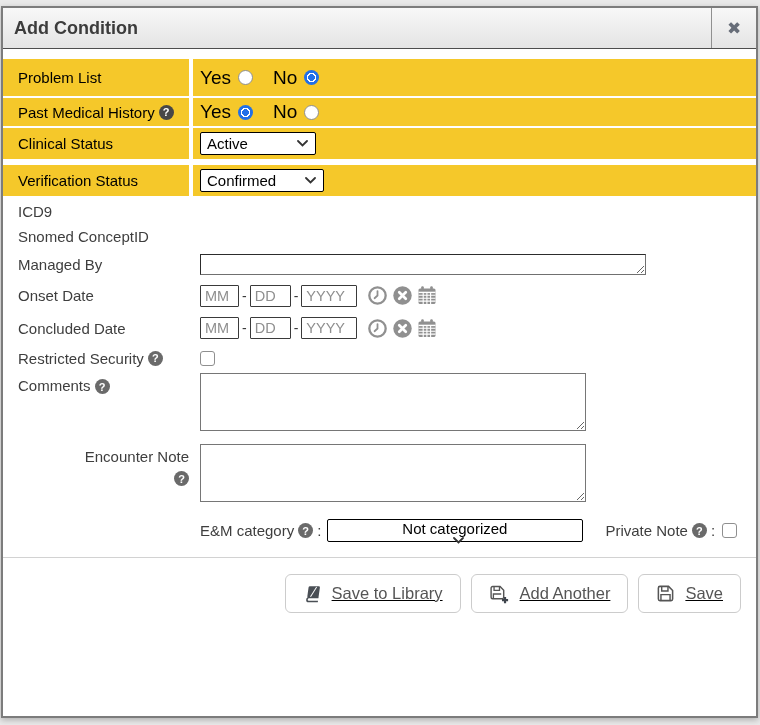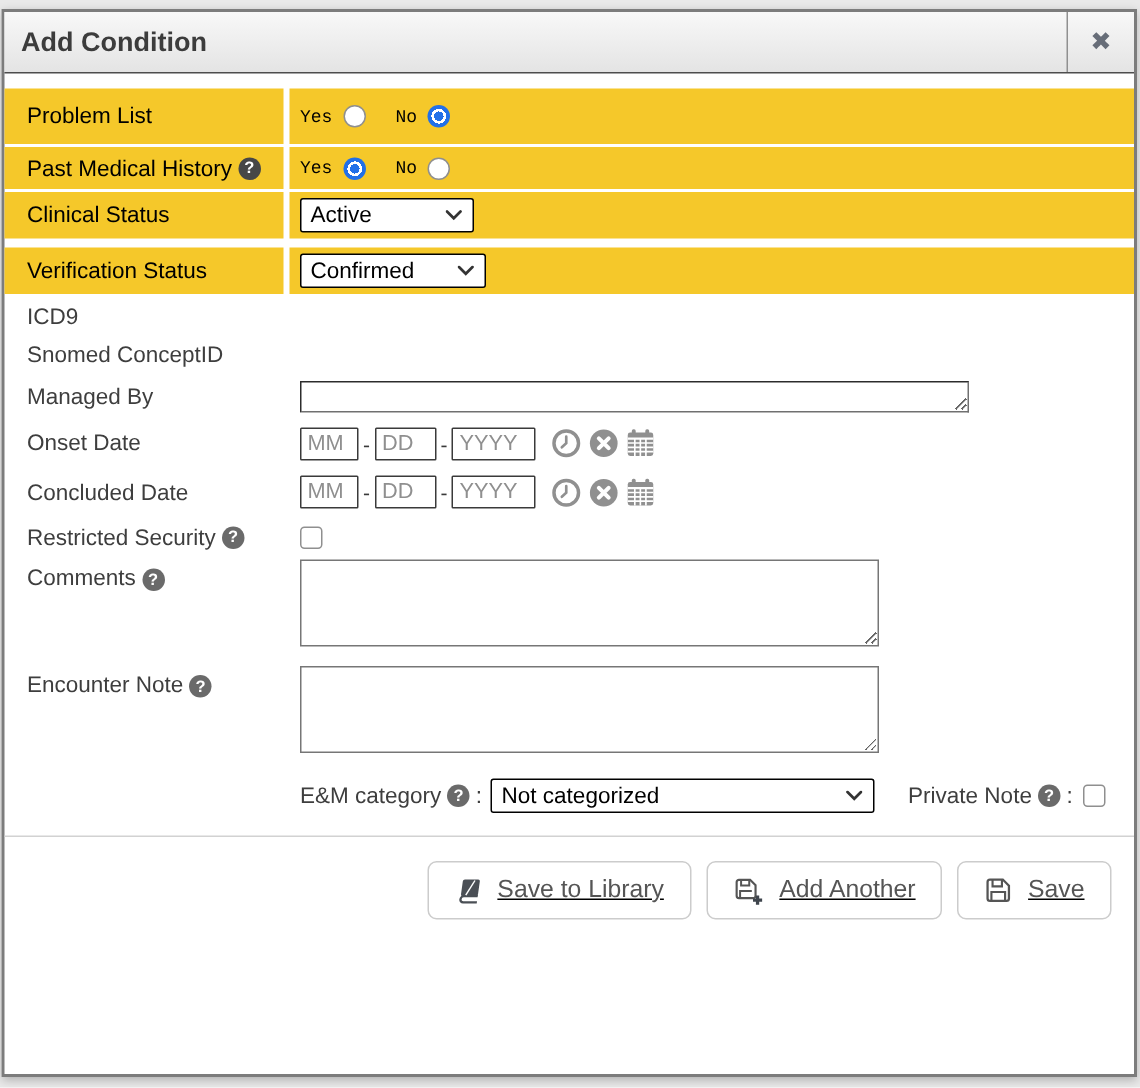"Yes" .radio-grp { font-family: Liberation Mono, monospace -> none; font-size: 12px -> 19px }
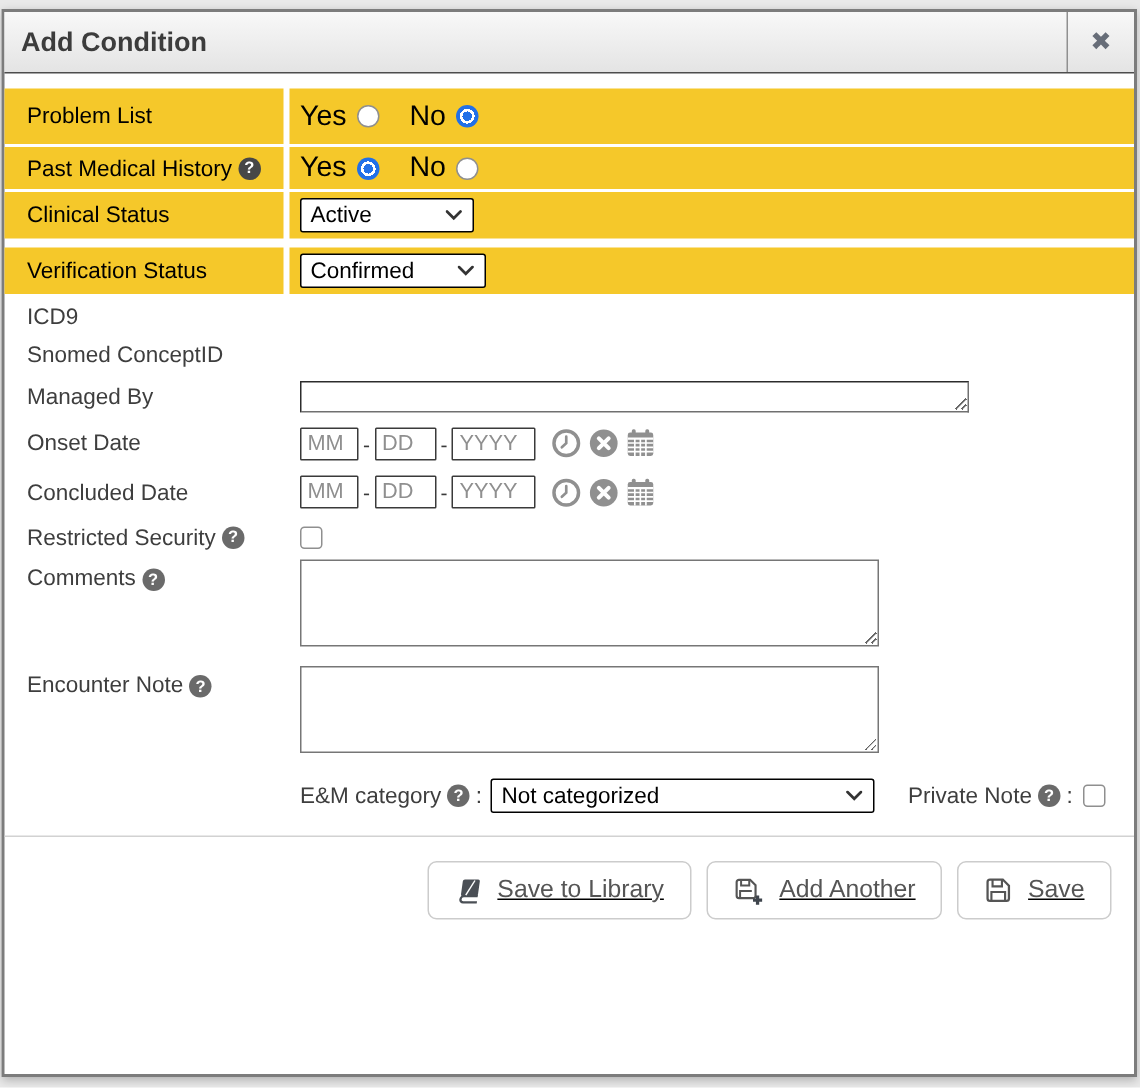"Encounter Note" div.lbl { align-items: flex-start -> flex-end; flex-direction: none -> column }
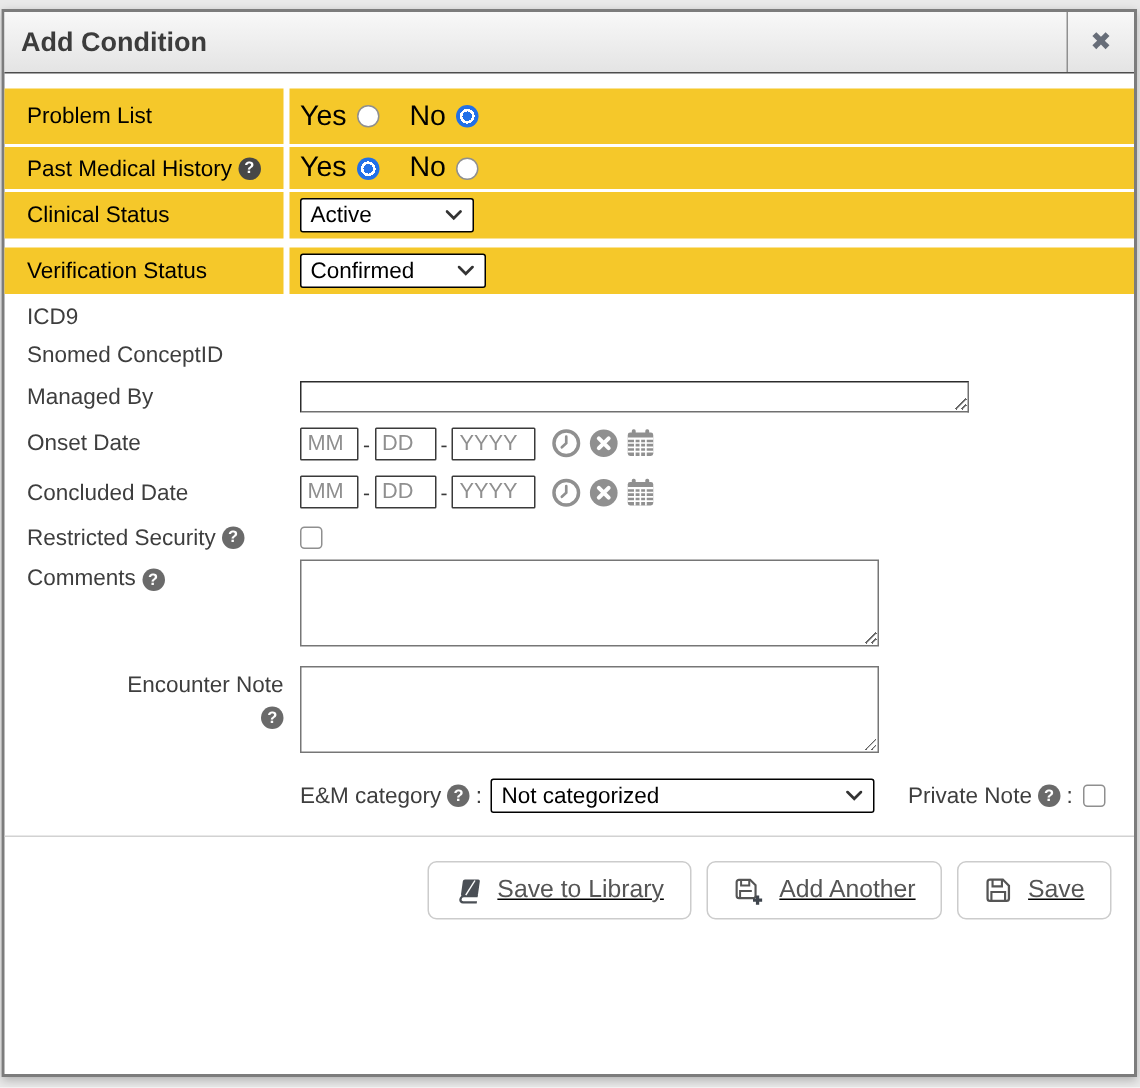"Not categorized" div.sel { flex-direction: none -> column }
